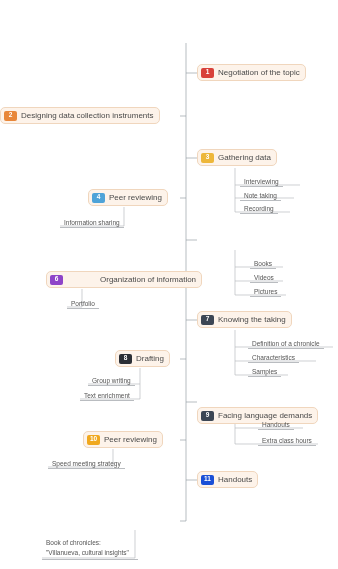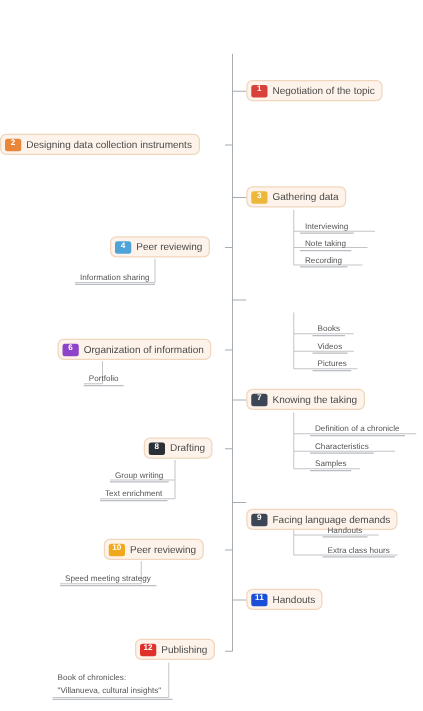"Organization of information" div.node { gap: none -> 33px }
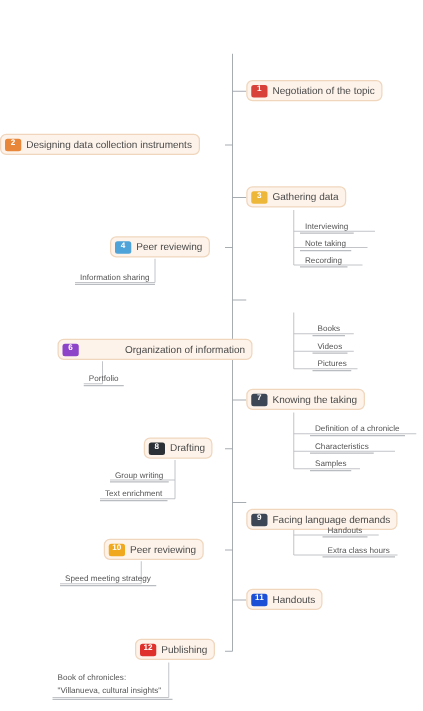"Publishing" div.node { html: <div> <span>12</span> <span>Publishing</span> </div> -> none }
